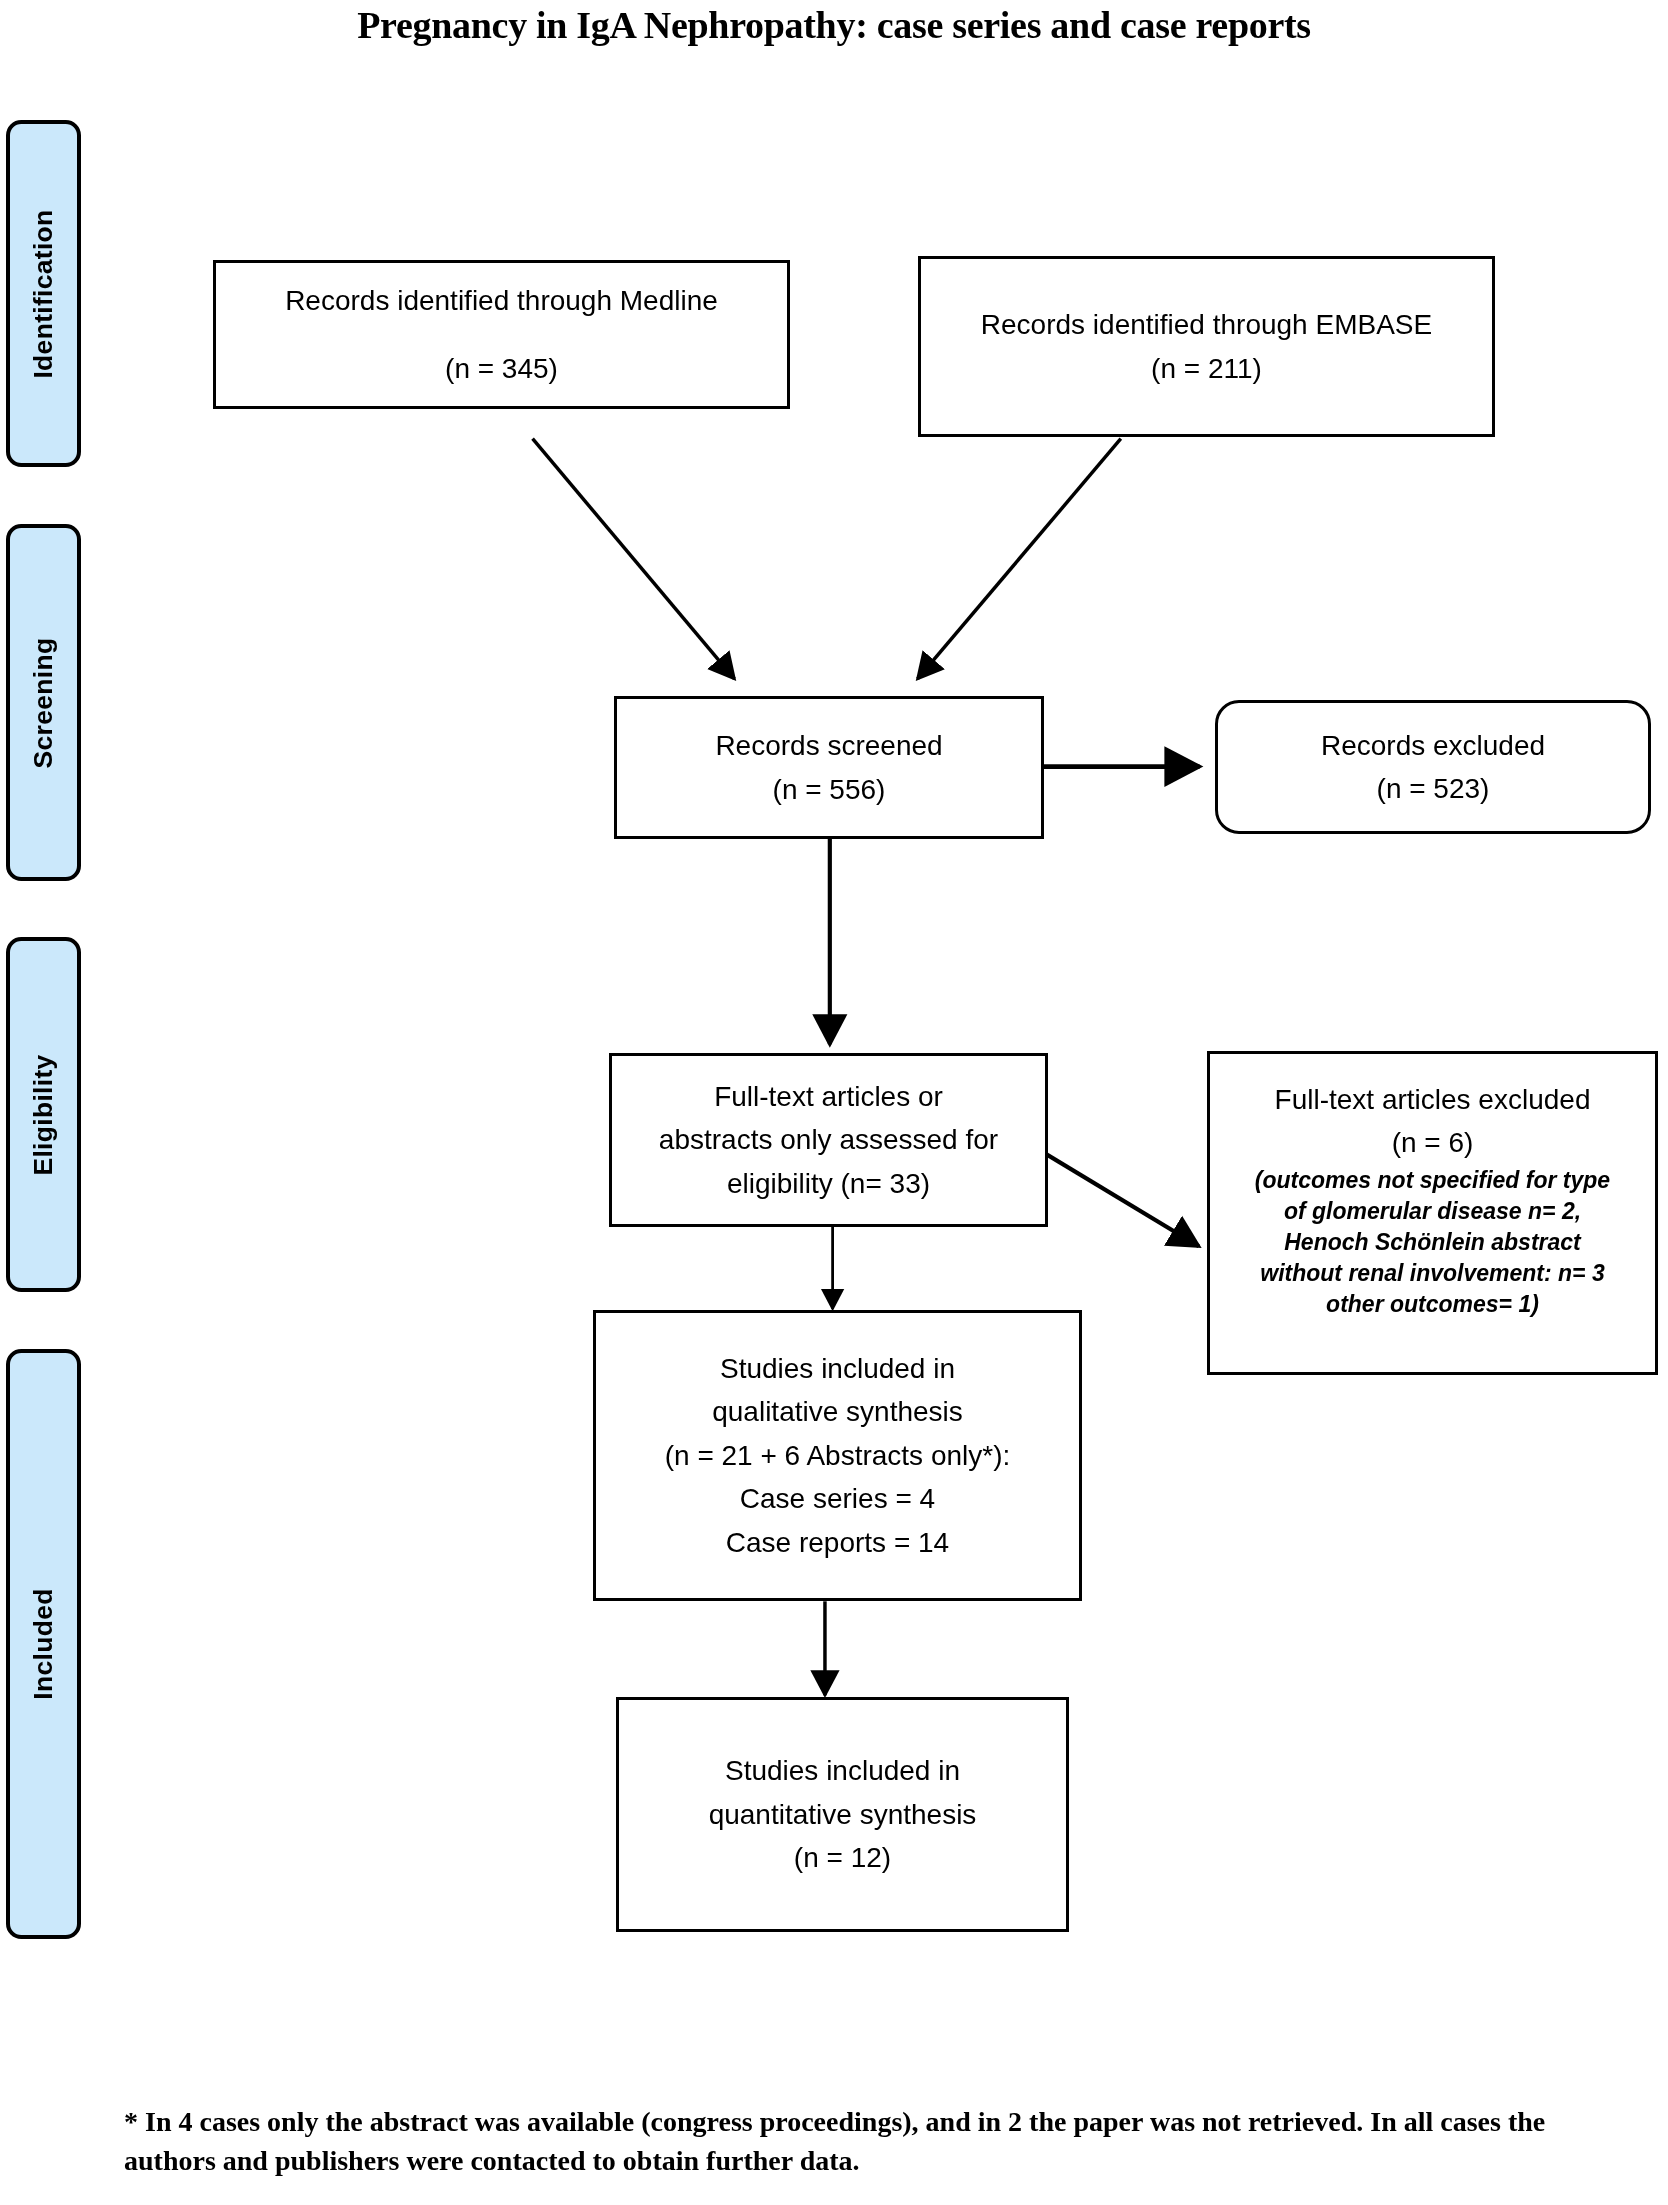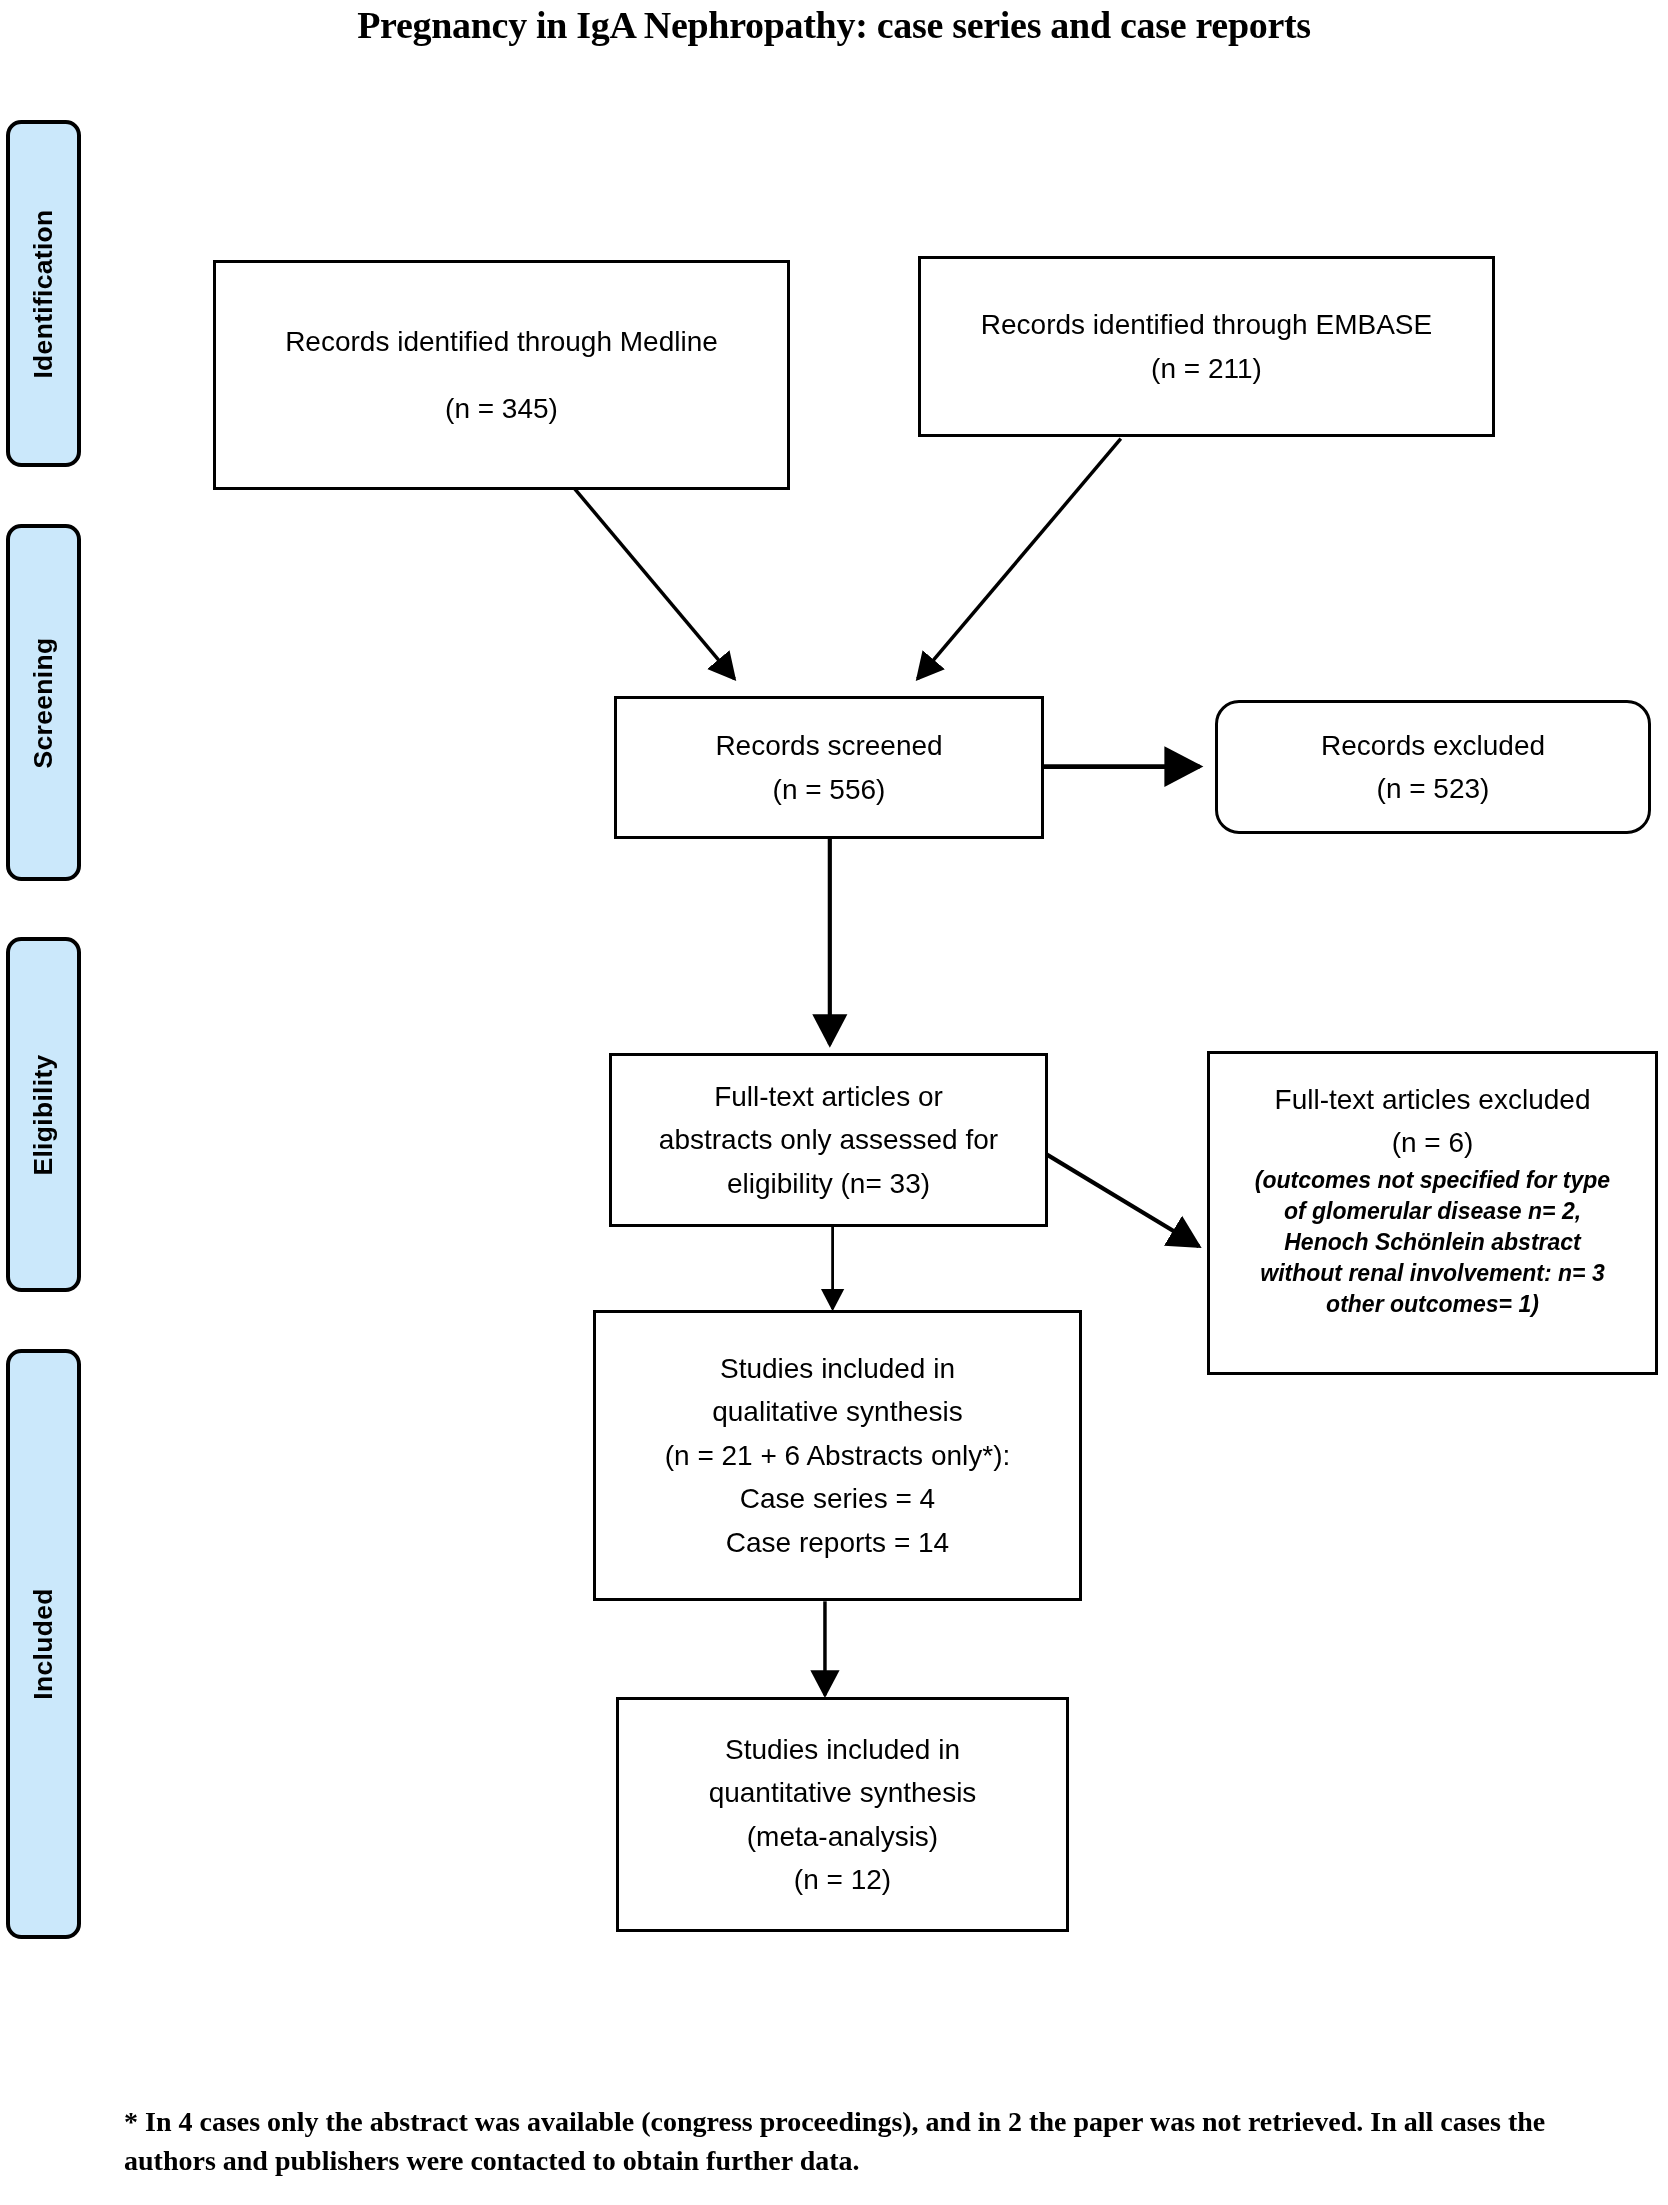"Records identified through Medline" div.flow-box { height: 230px -> 149px }
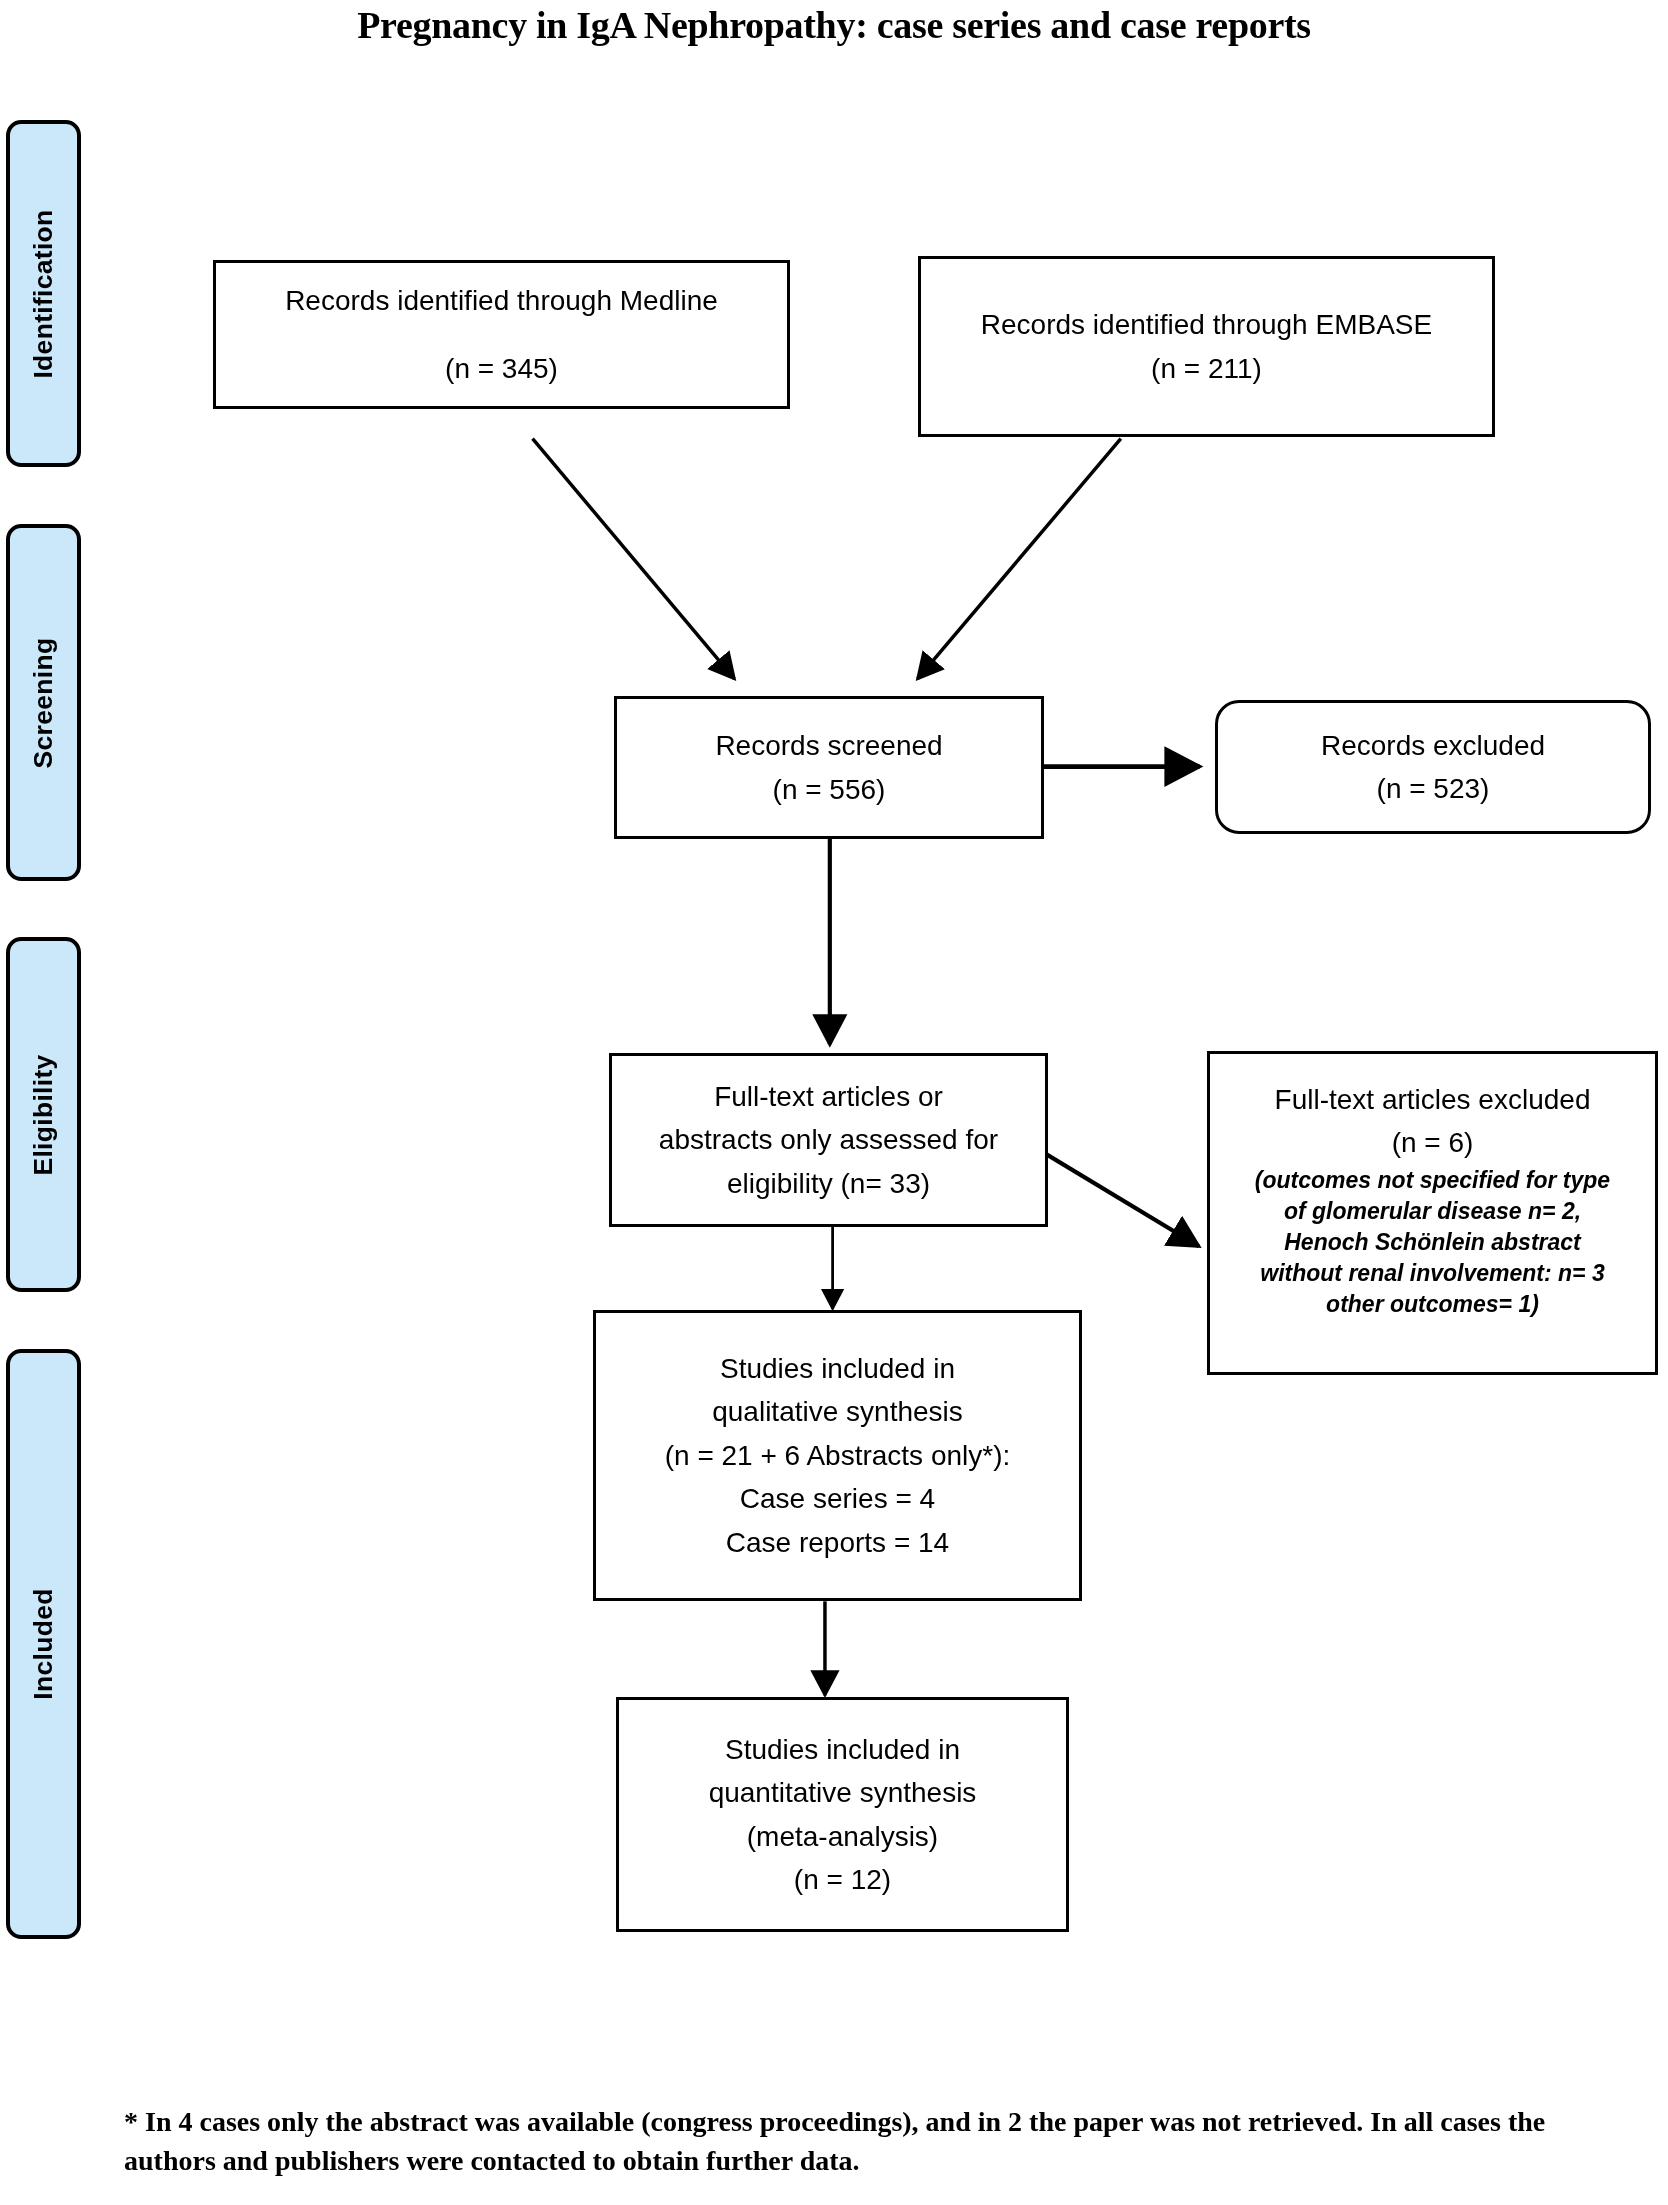"(meta-analysis)" span.line { html: <span>(meta-analysis)</span> -> none }
